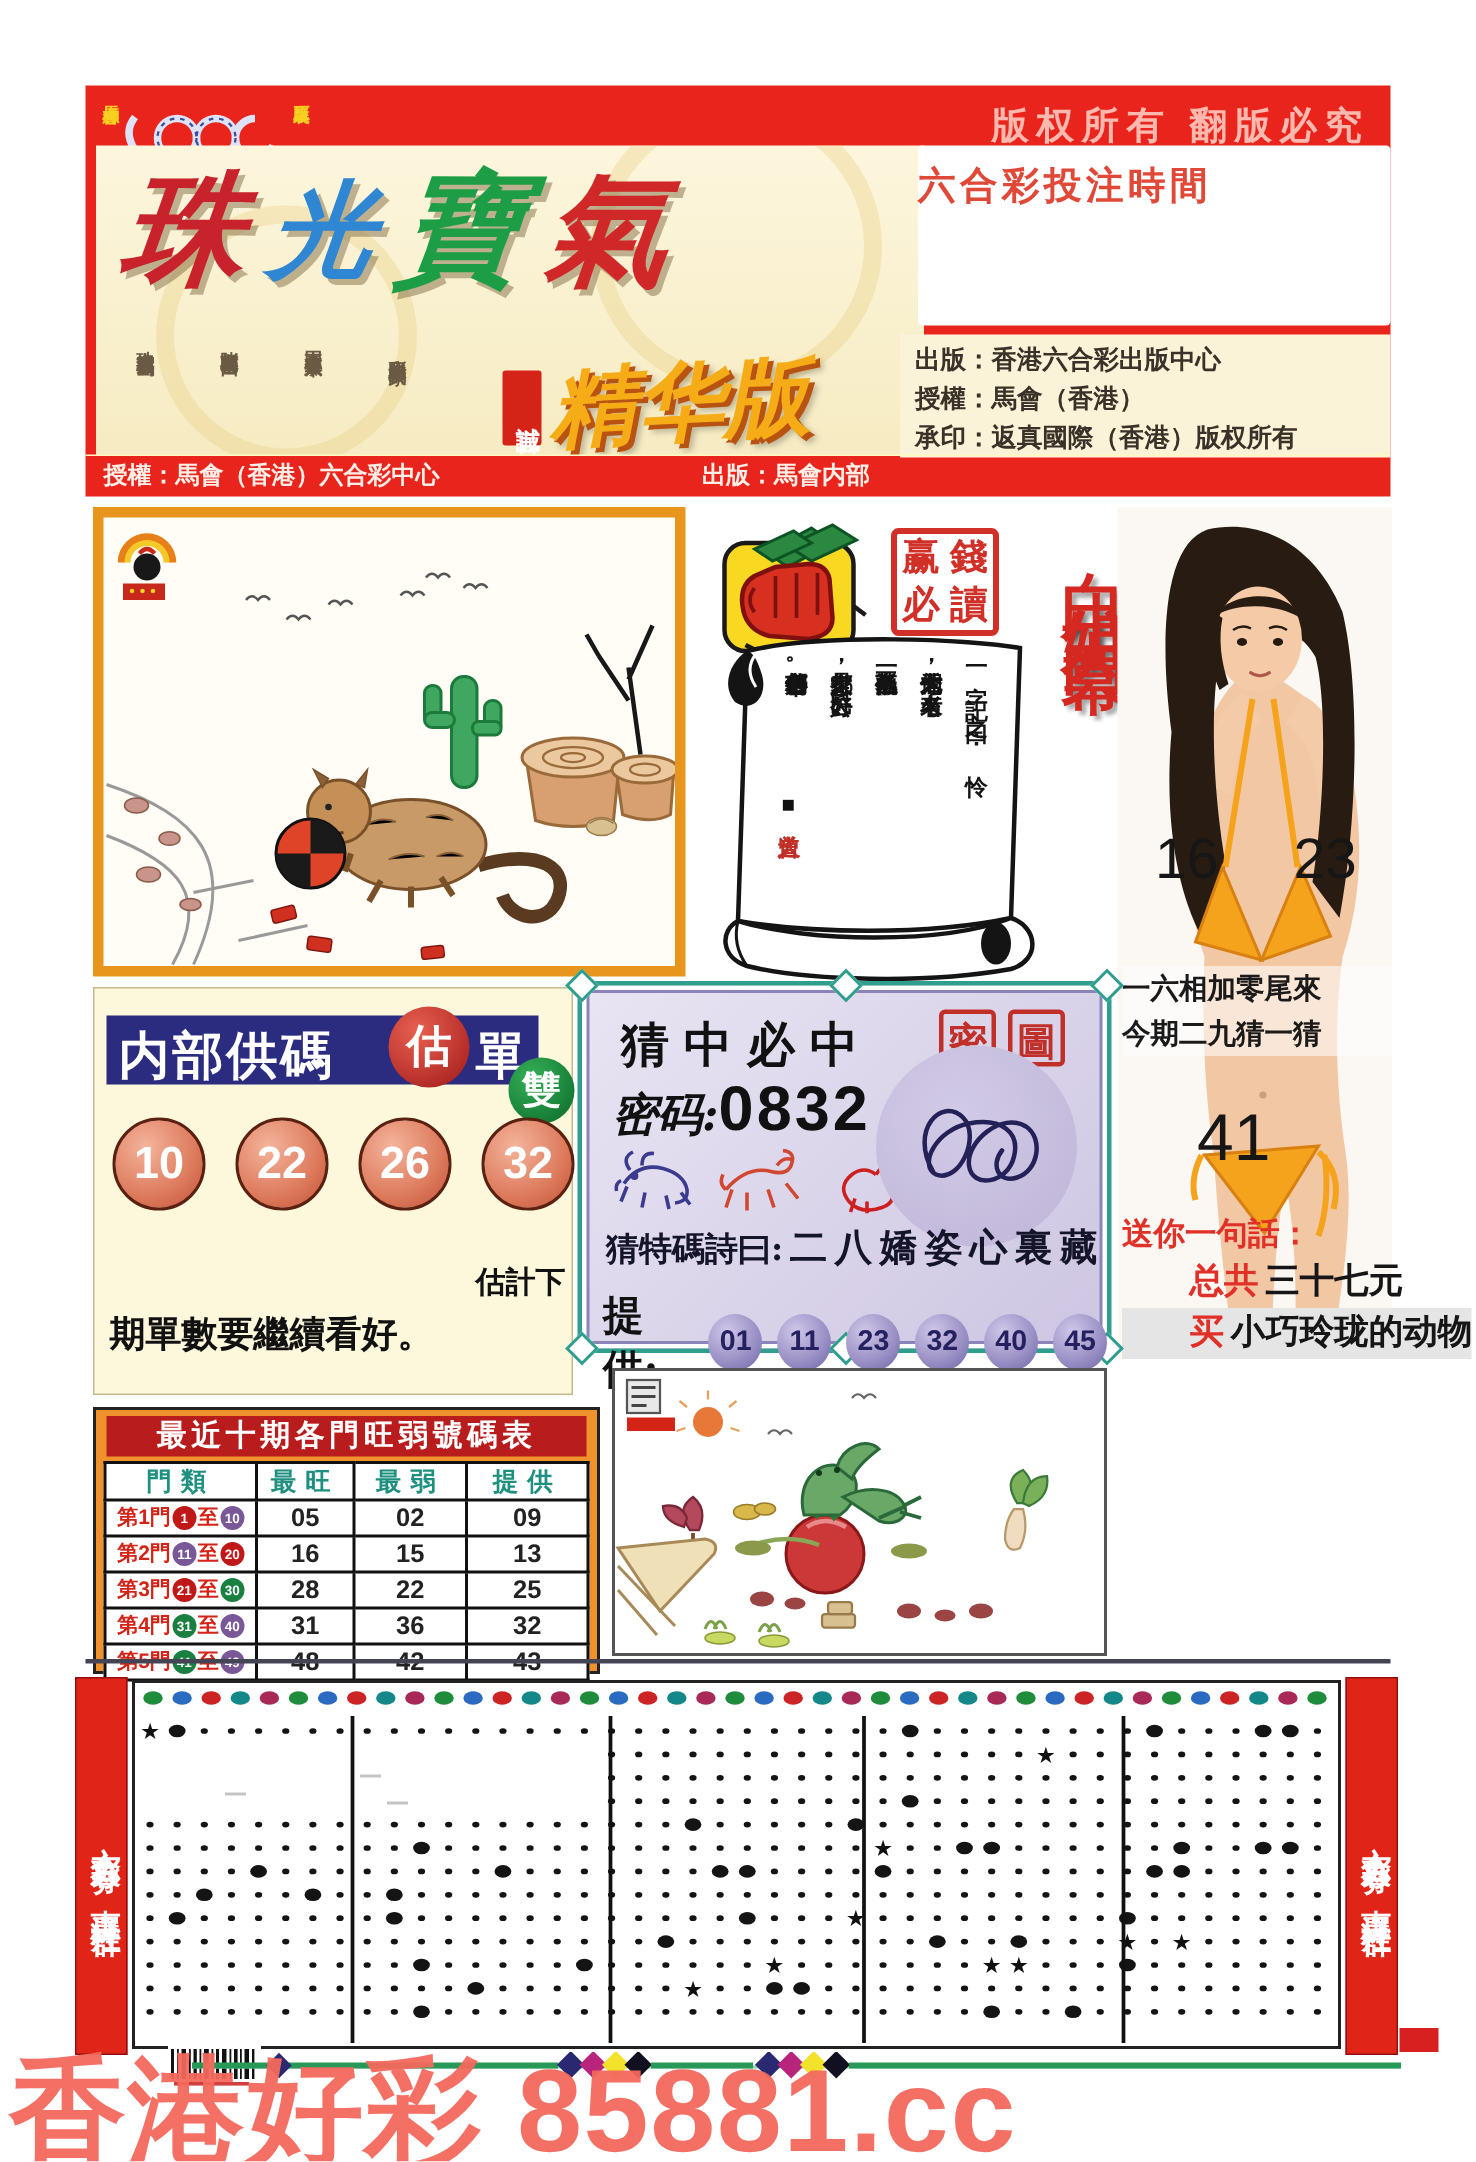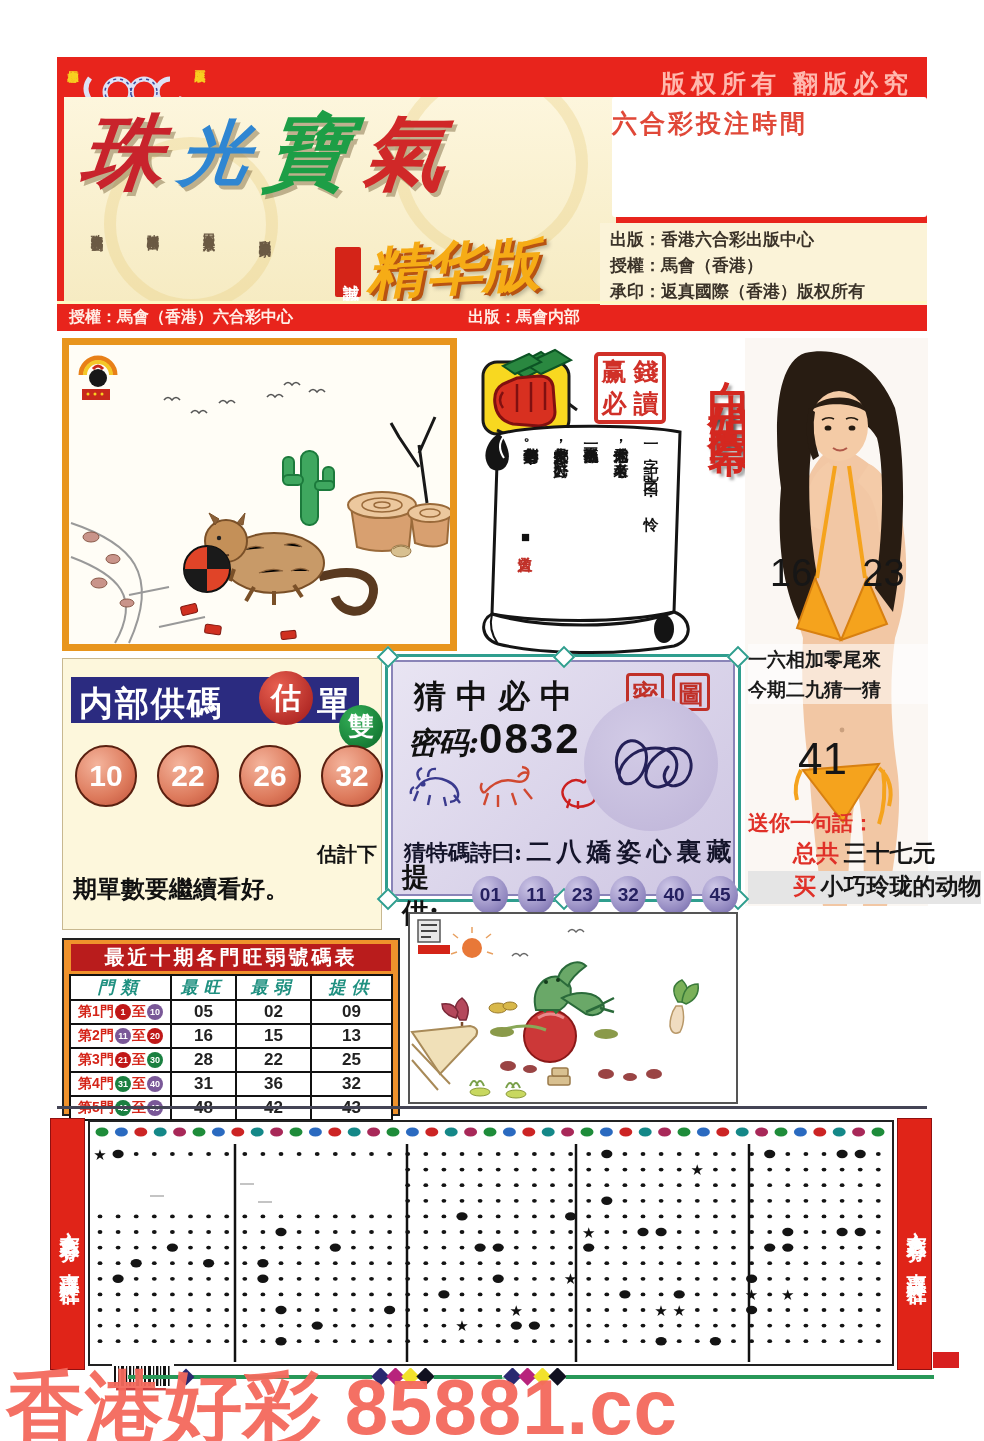"授權：馬會（香港）六合彩中心" .header-strip { border-top: 3px solid #fef9c3 -> 1px solid #fef9c3 }
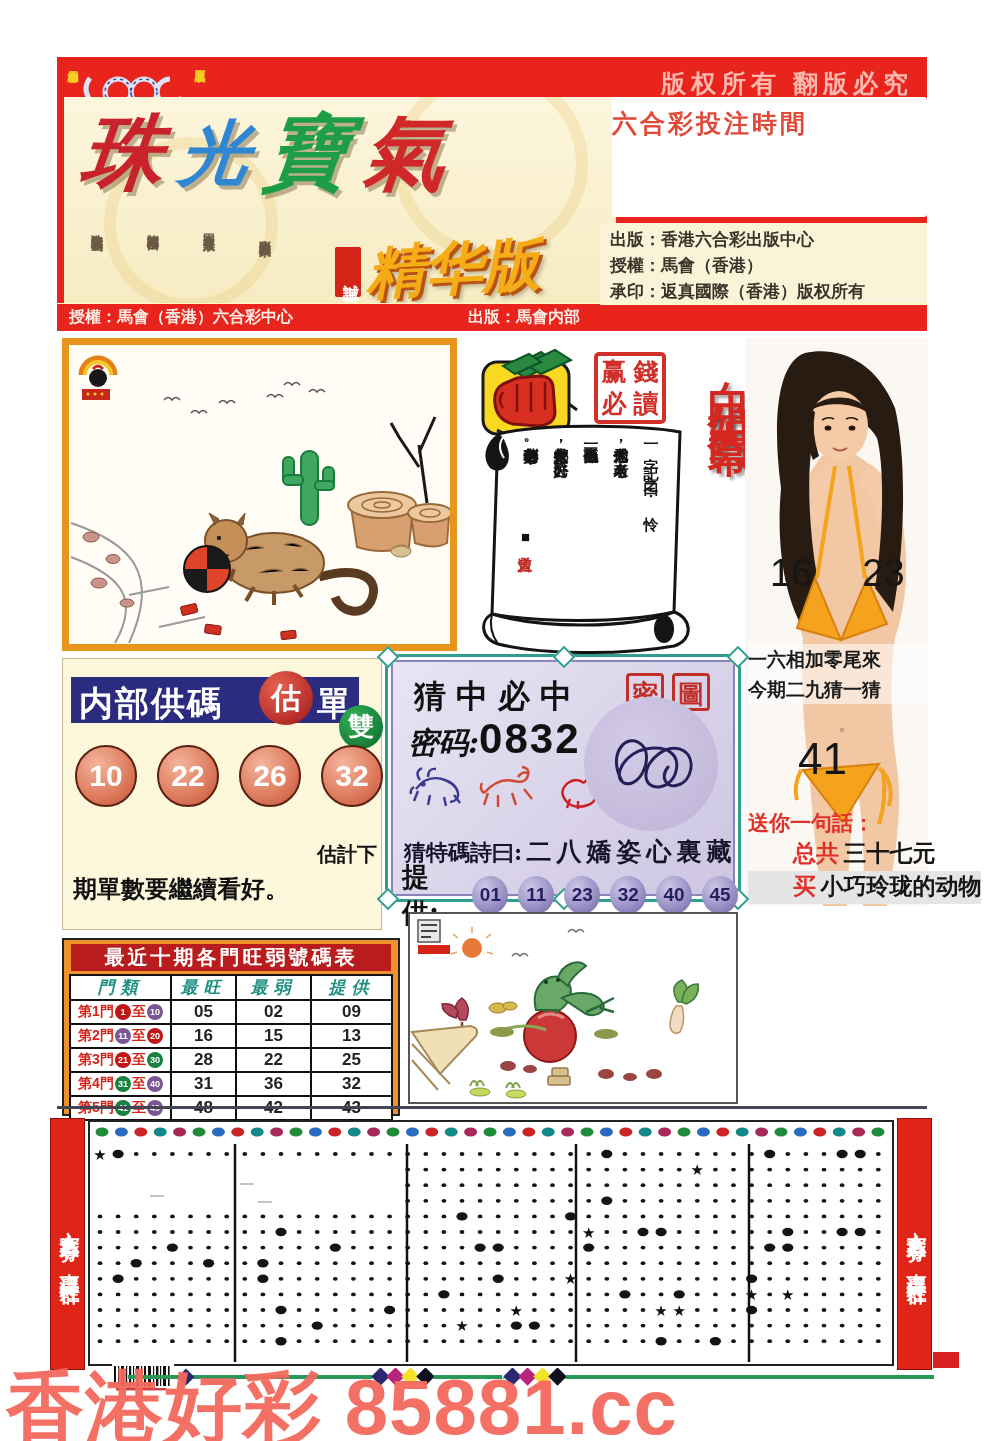"猜特碼詩曰: 二八嬌姿心裏藏" .g-poem { top: 178px -> 158px }
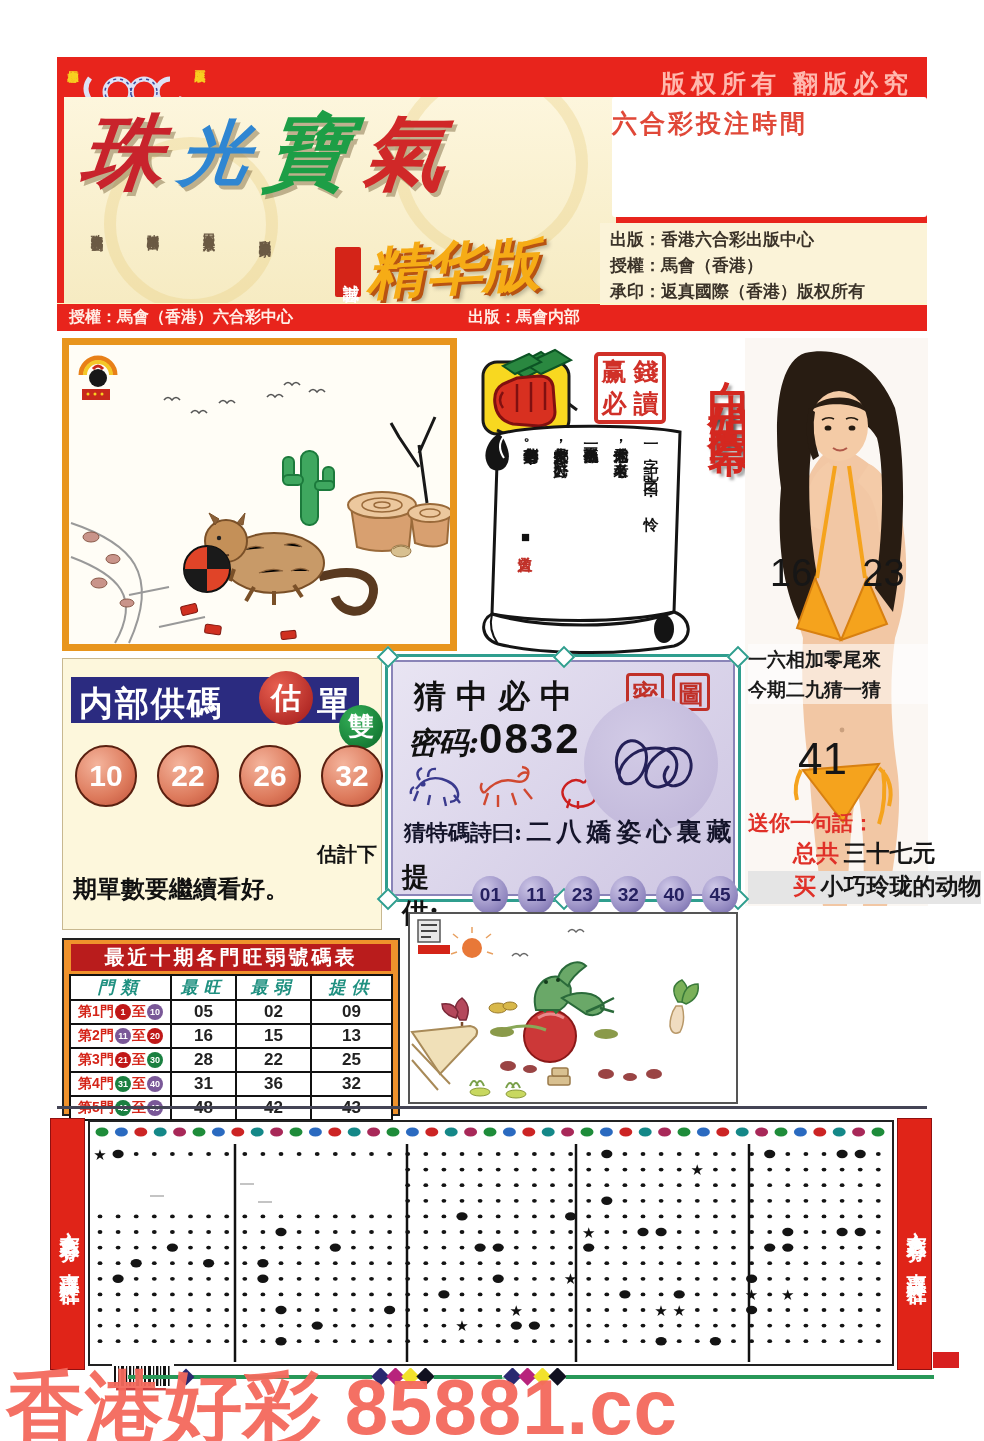"門類" .th { font-style: italic -> none }
